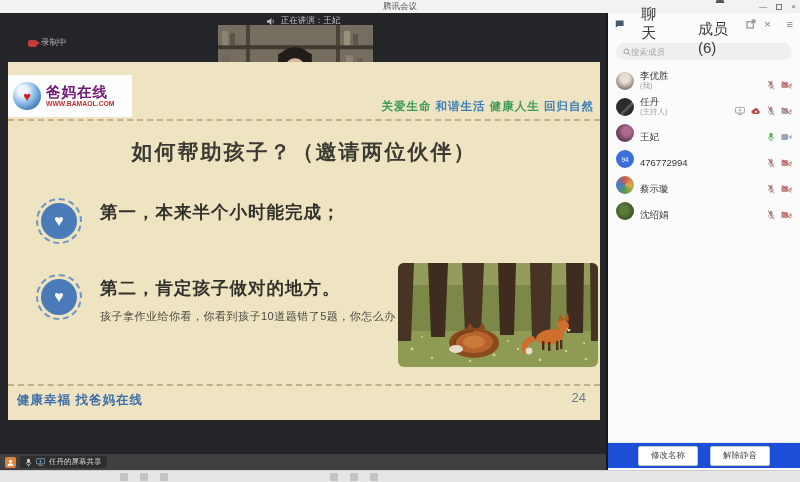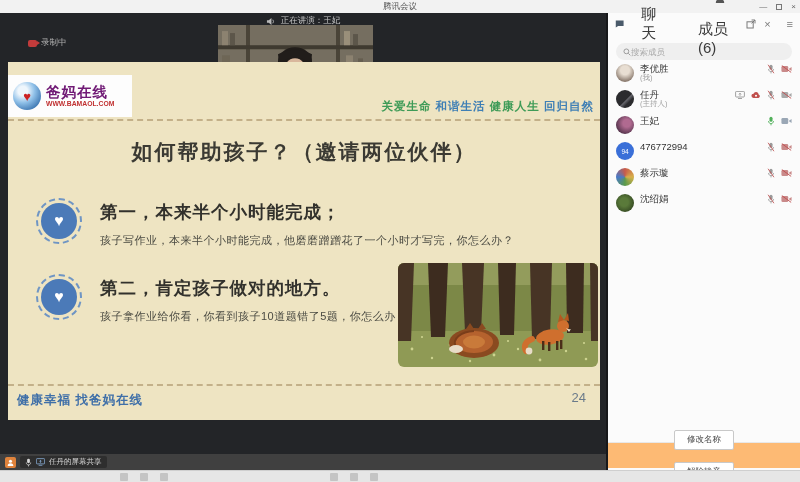"李优胜" .mrow { align-items: flex-start -> flex-end }
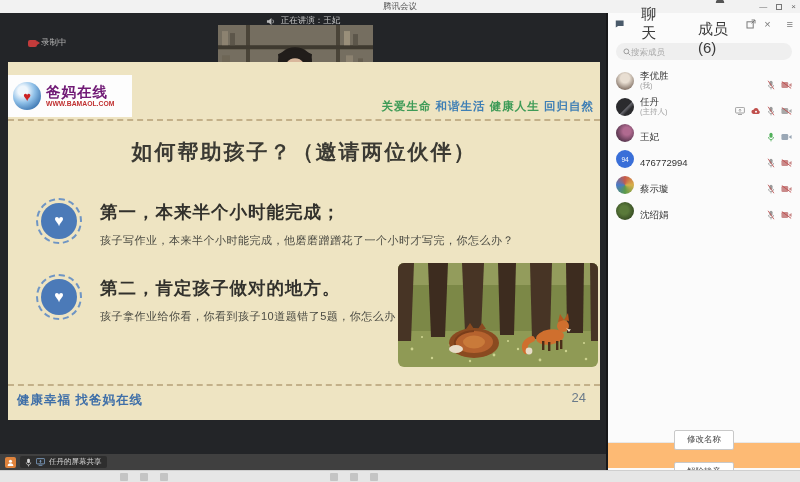"孩子写作业，本来半个小时能完成，他磨磨蹭蹭花了一个小时才写完，你怎么办？" div.point-detail { html: <div>孩子写作业，本来半个小时能完成，他磨磨蹭蹭花了一个小时才写完，你怎么办？</div> -> none }
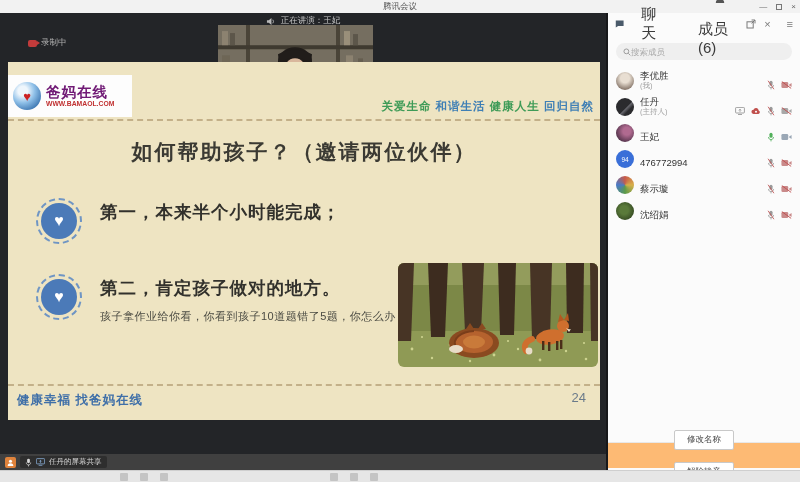"修改名称" .panel-footer { background: #fdba74 -> #1d4ed8; flex-direction: column -> none }
